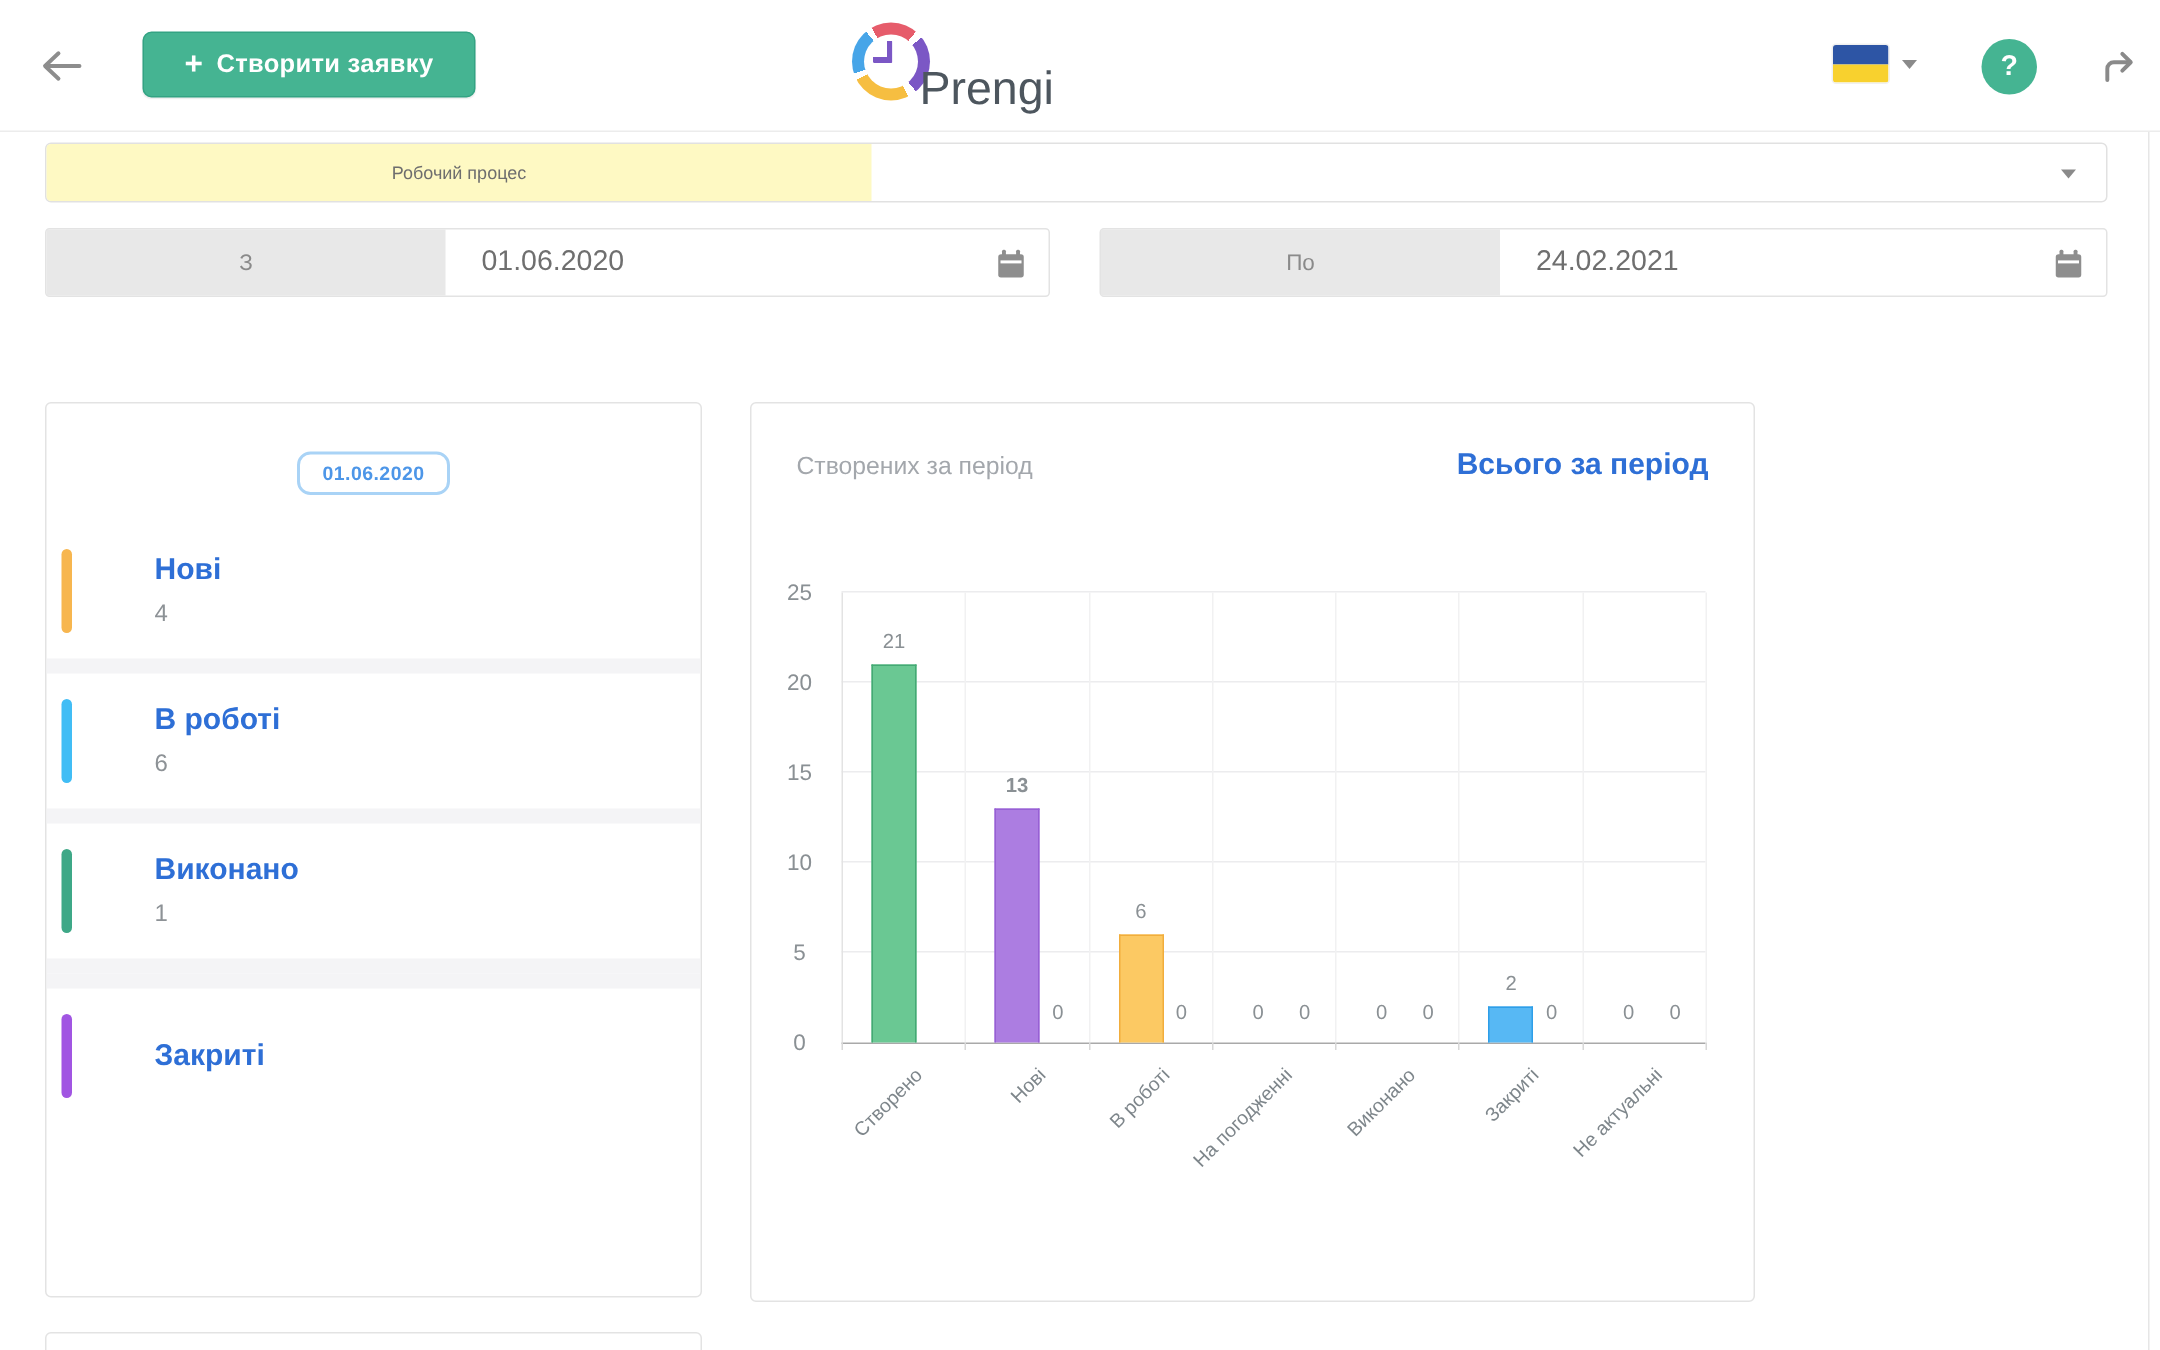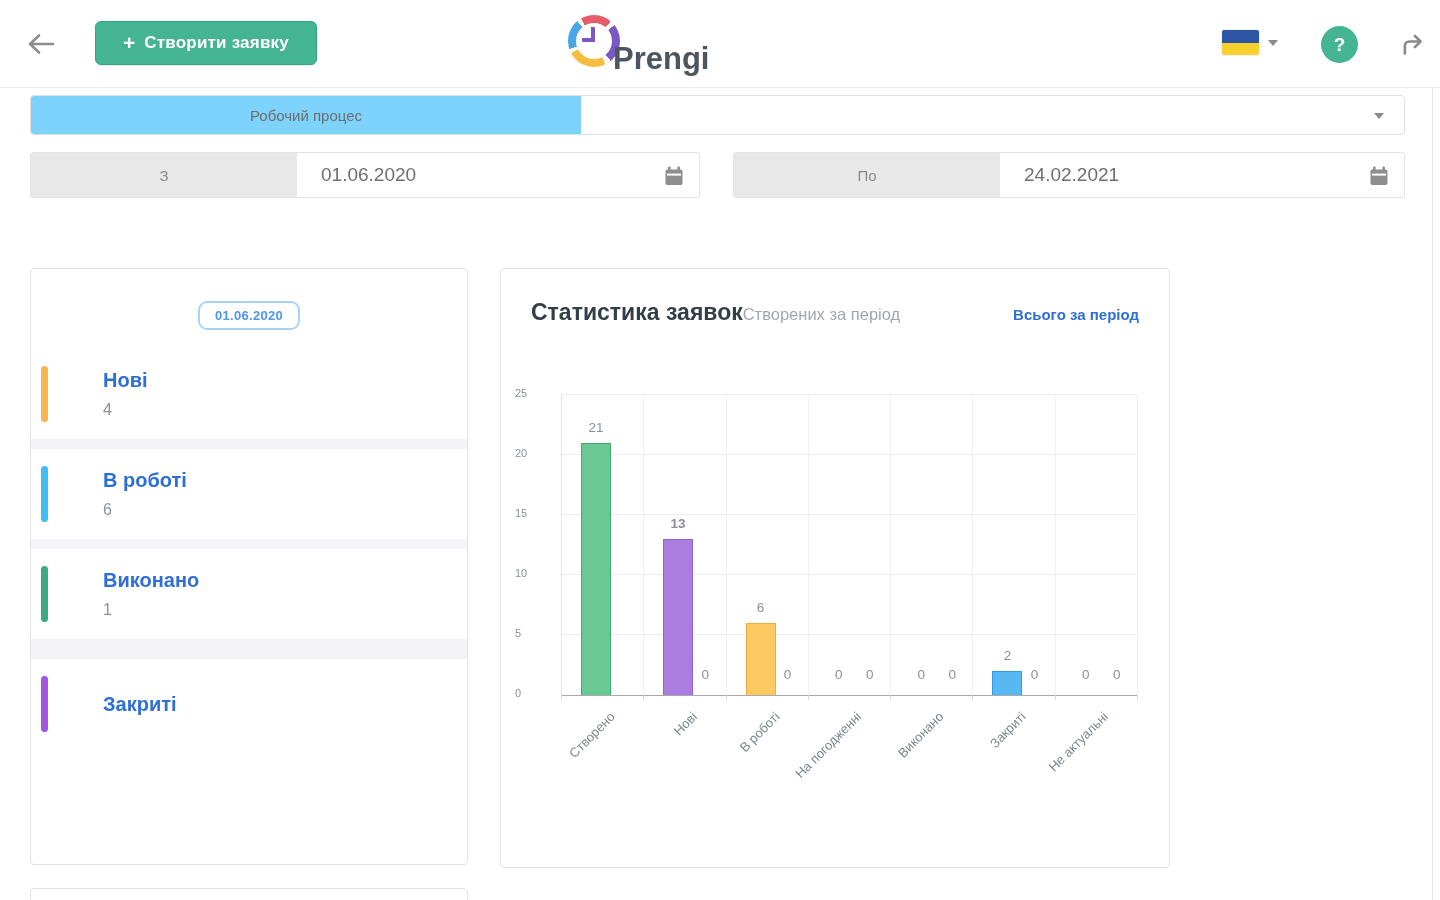"Prengi" .logo-text { font-weight: bold -> normal }
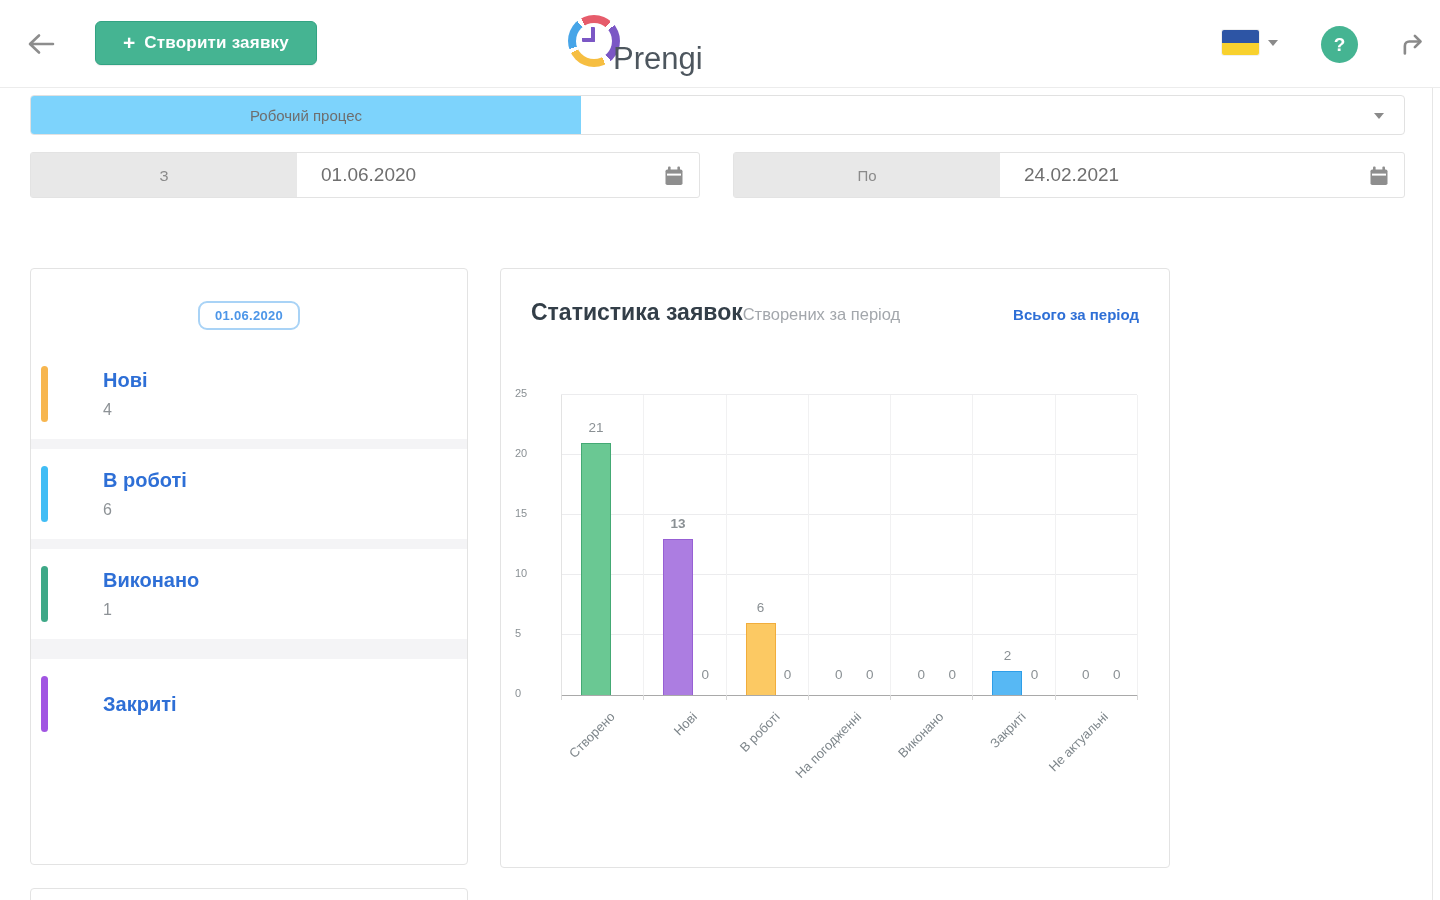"Робочий процес" .select-label { background: #7dd3fc -> #fef9c3; font-size: 15px -> 12px }
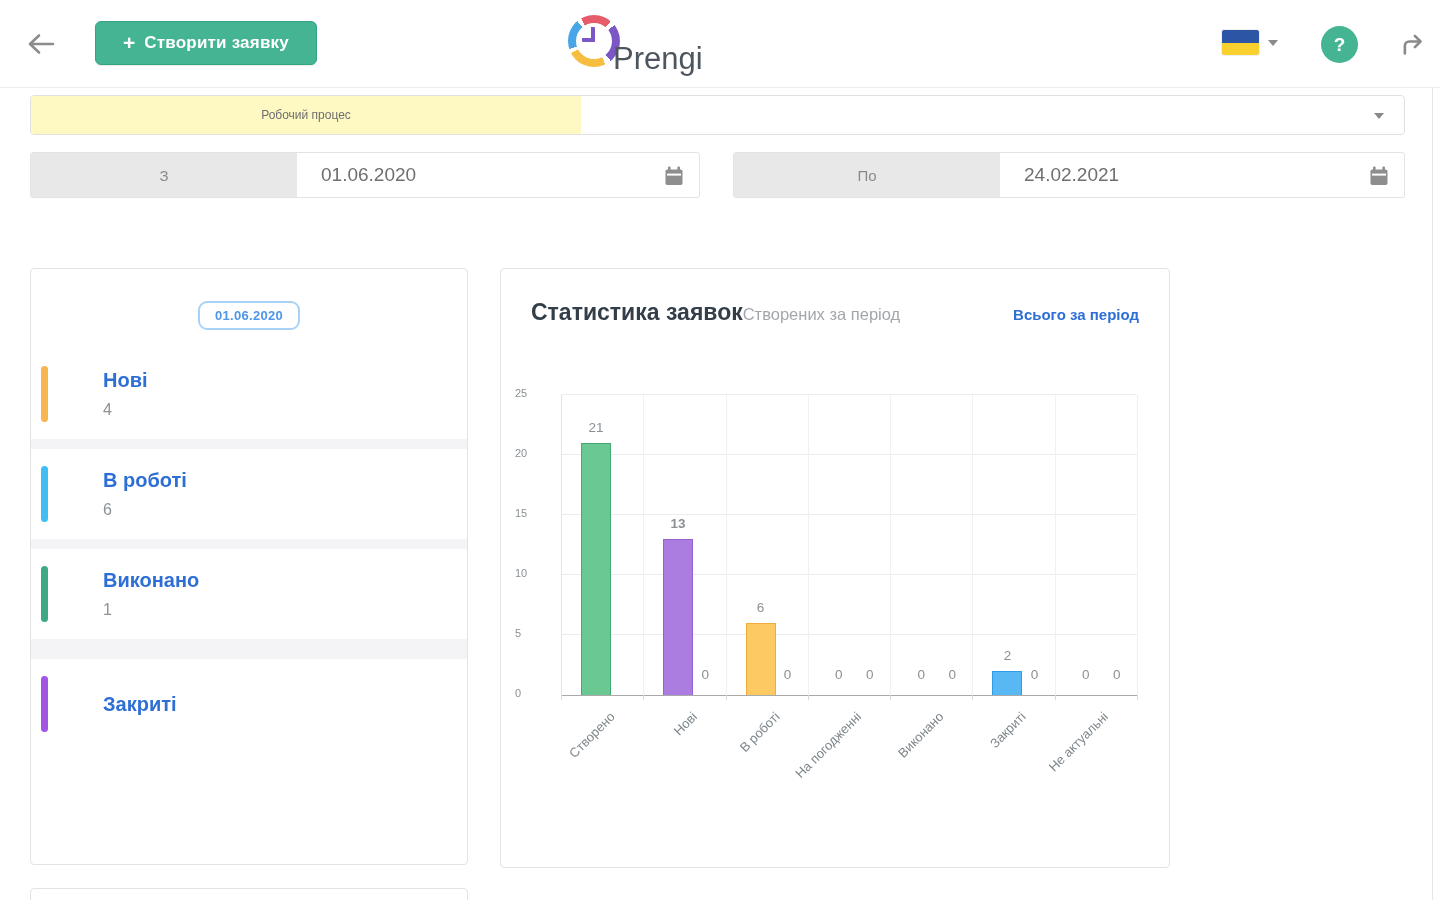"Статистика заявок" span.chart-title { html: <span>Статистика заявок</span> -> none }
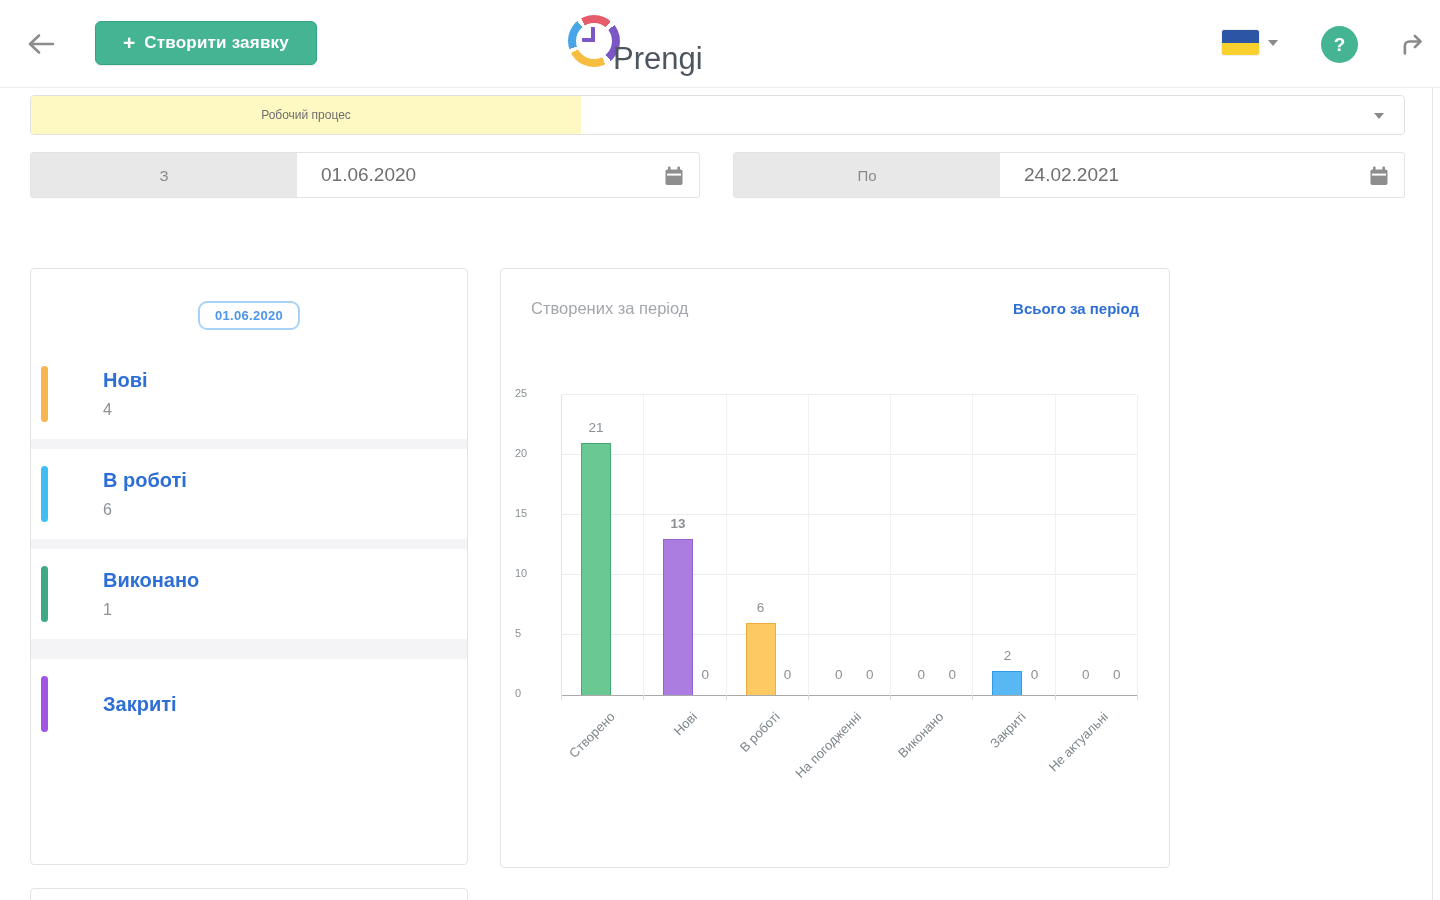"Всього за період" .chart-link { font-size: 15px -> 20px }
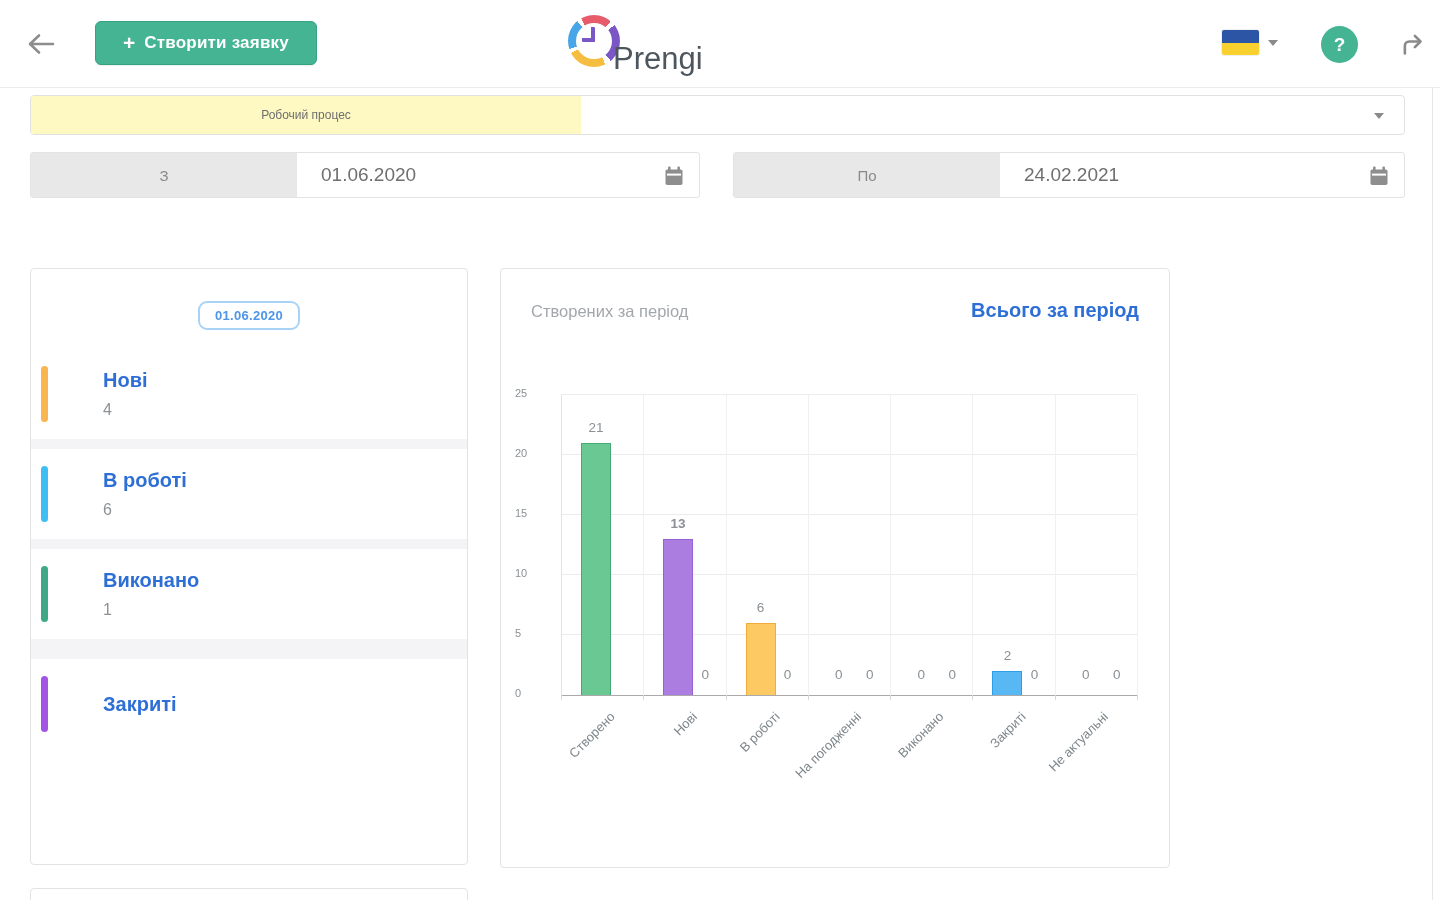"25" .ytick { font-size: 11px -> 15px; text-align: left -> center }
